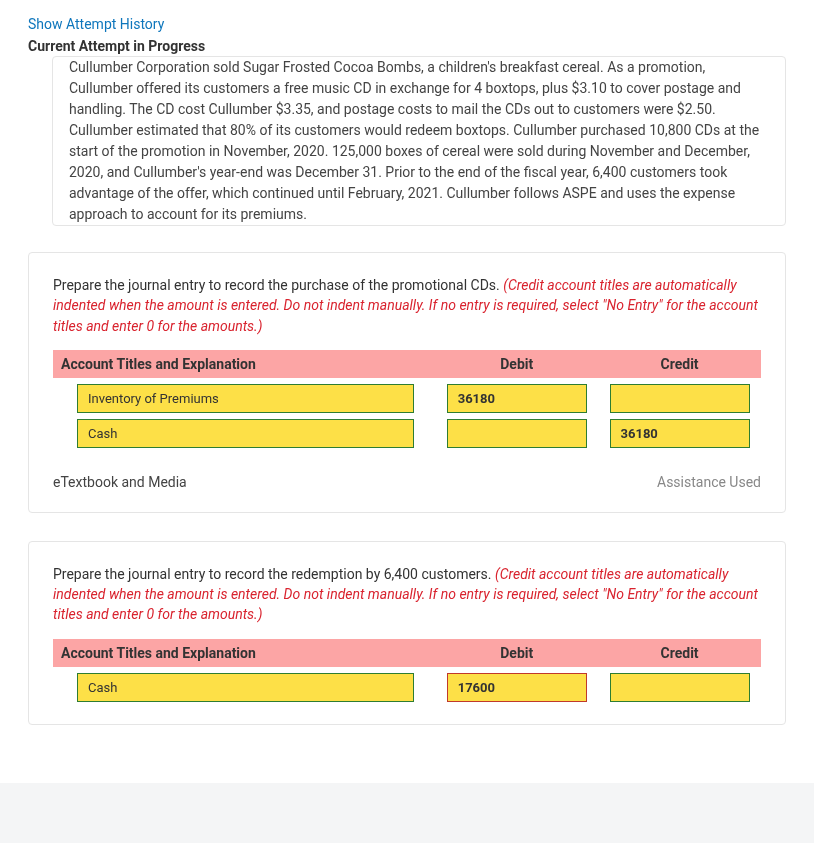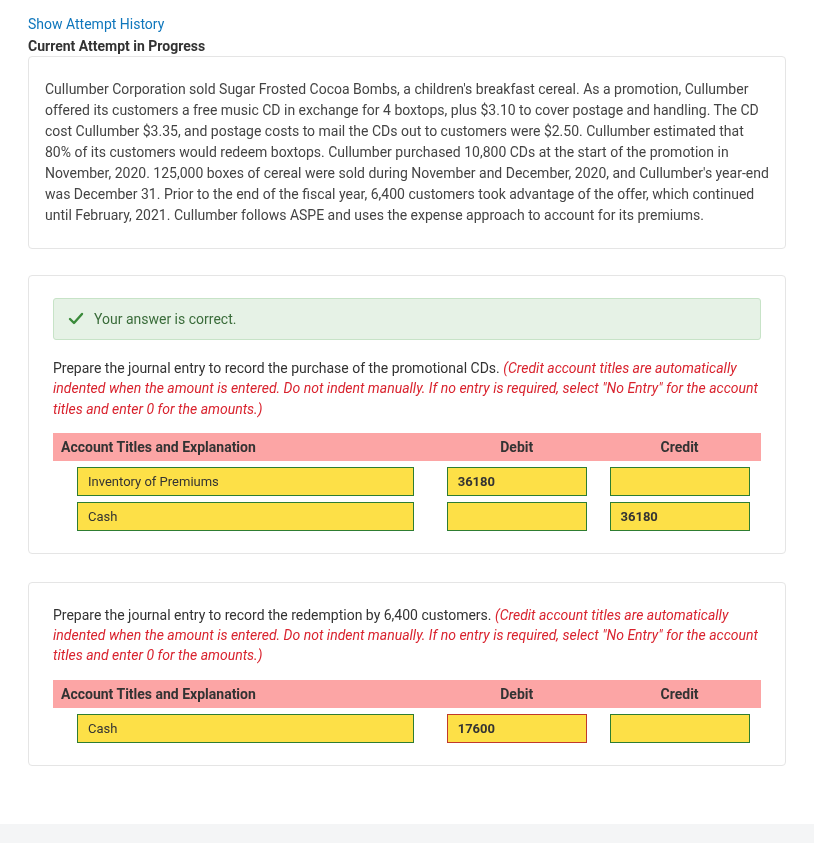"Cullumber Corporation sold Sugar Frosted" .info-box { margin-left: none -> 24px; padding: 22px 16px -> 0 16px }
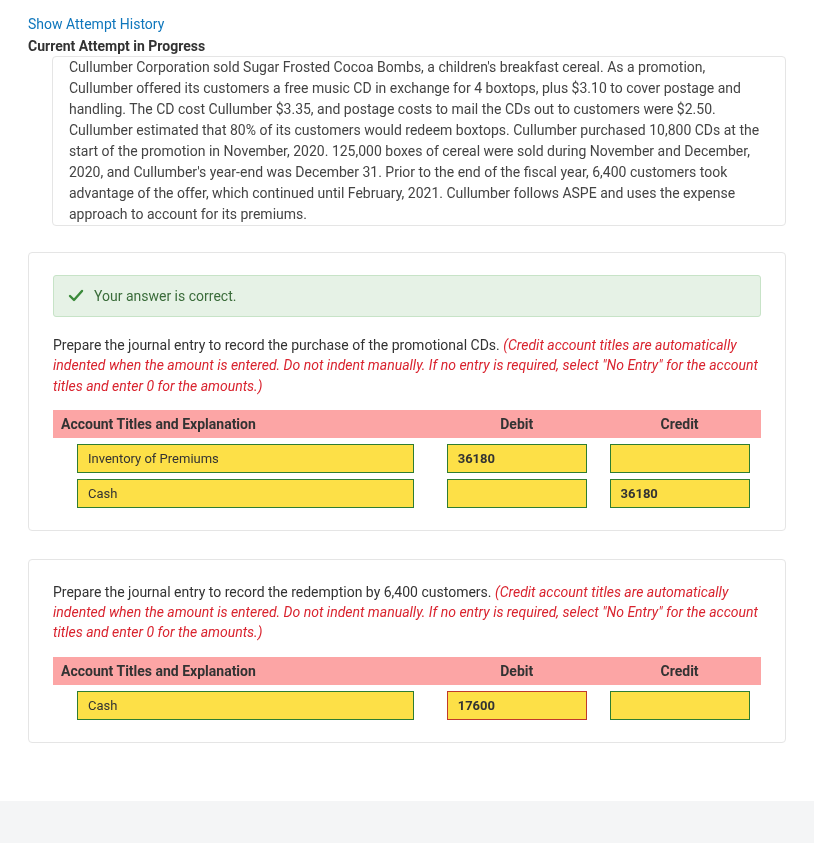"Your answer is correct." div.banner { html: <div> <span> <svg> <path></path> </svg> </span> <span>Your answer is correct.</span> </div> -> none }
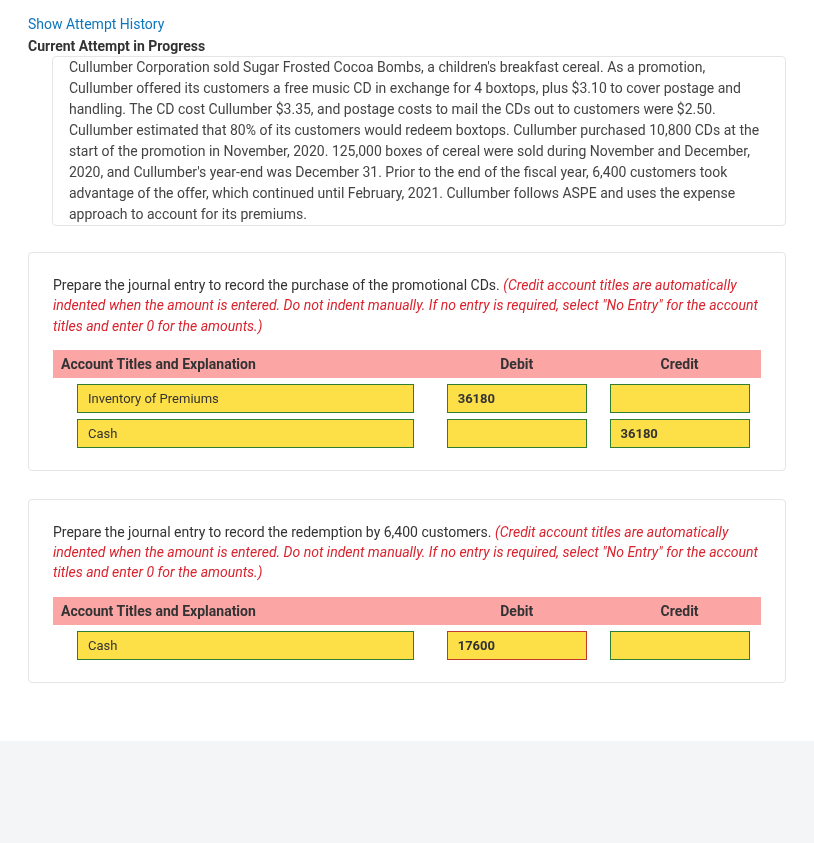"eTextbook and Media" div.footer-row { html: none -> <div> <span>eTextbook and Media</span> <span>Assistance Used</span> </div> }
